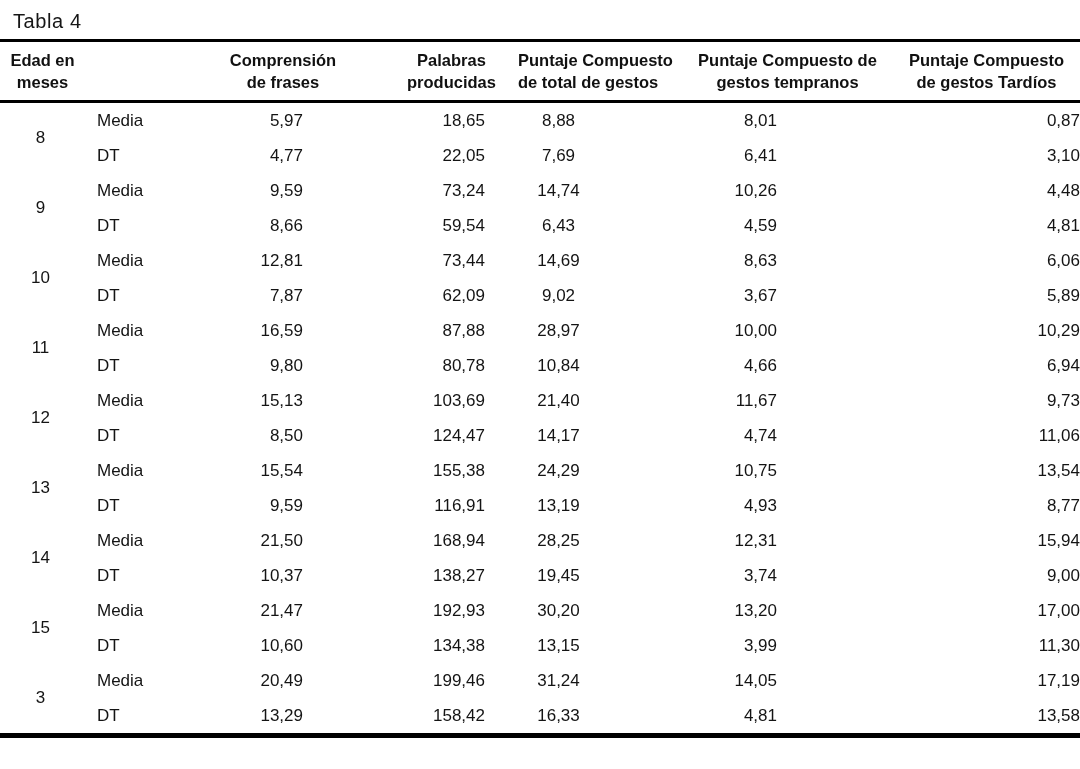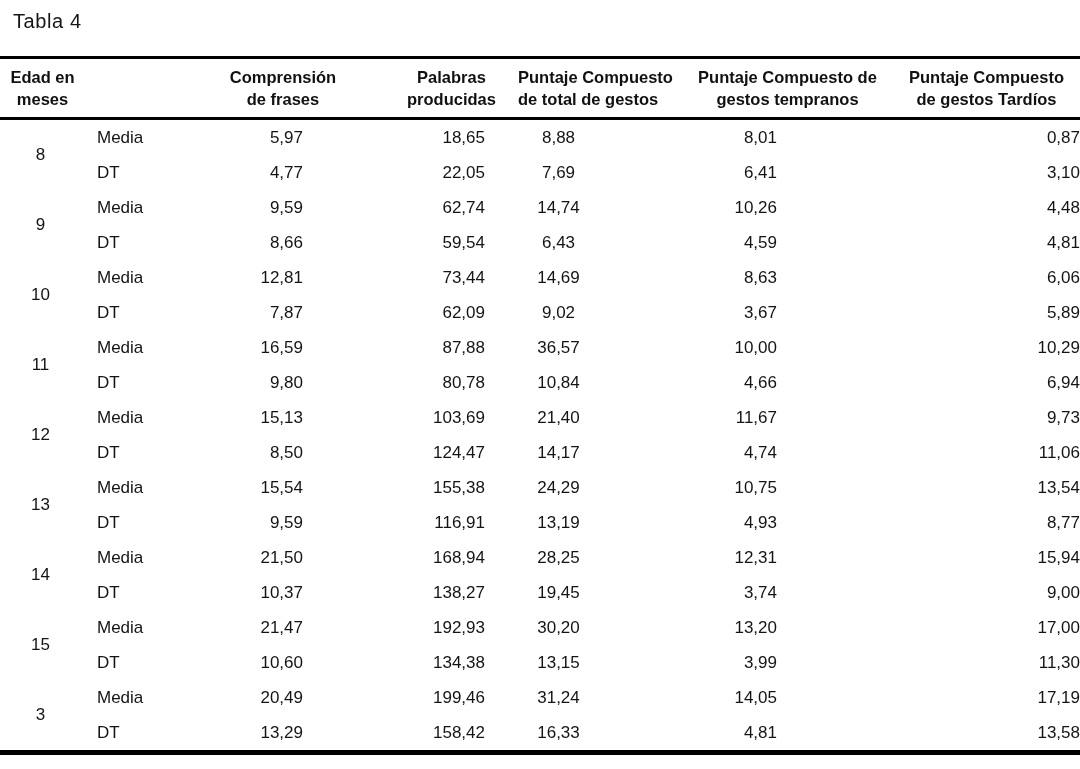"Edad en" table.data-table { margin-top: 22px -> 5px }
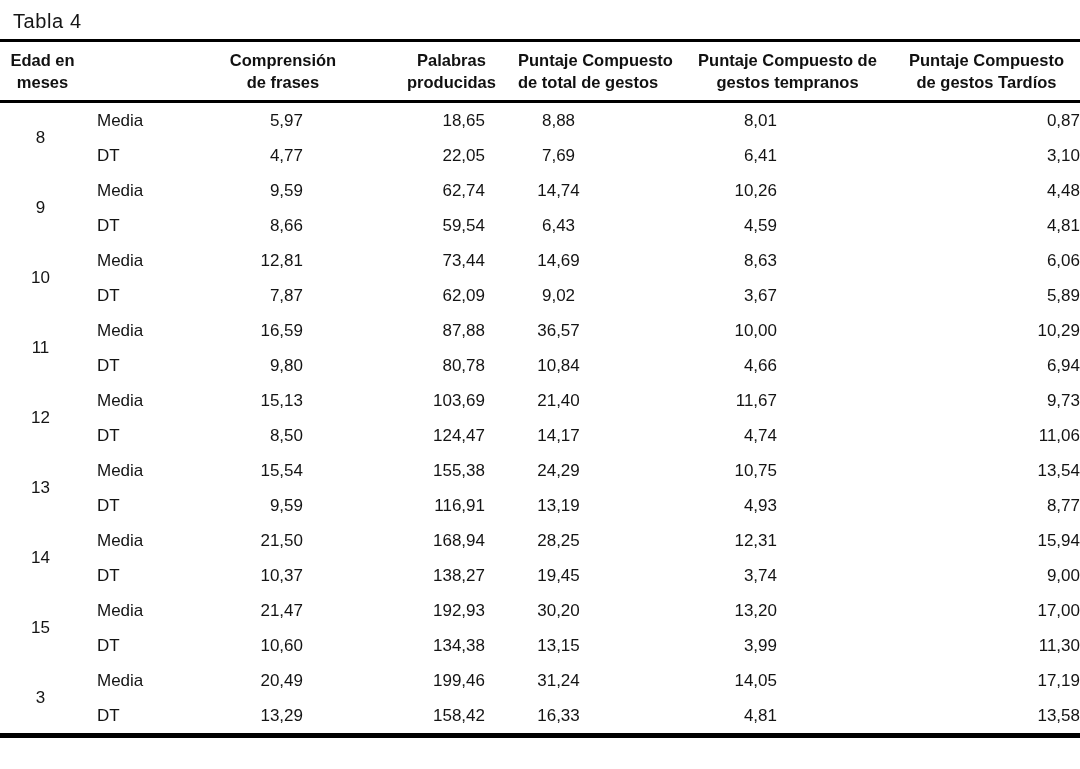"62,74" td.val { text: 62,74 -> 73,24 }
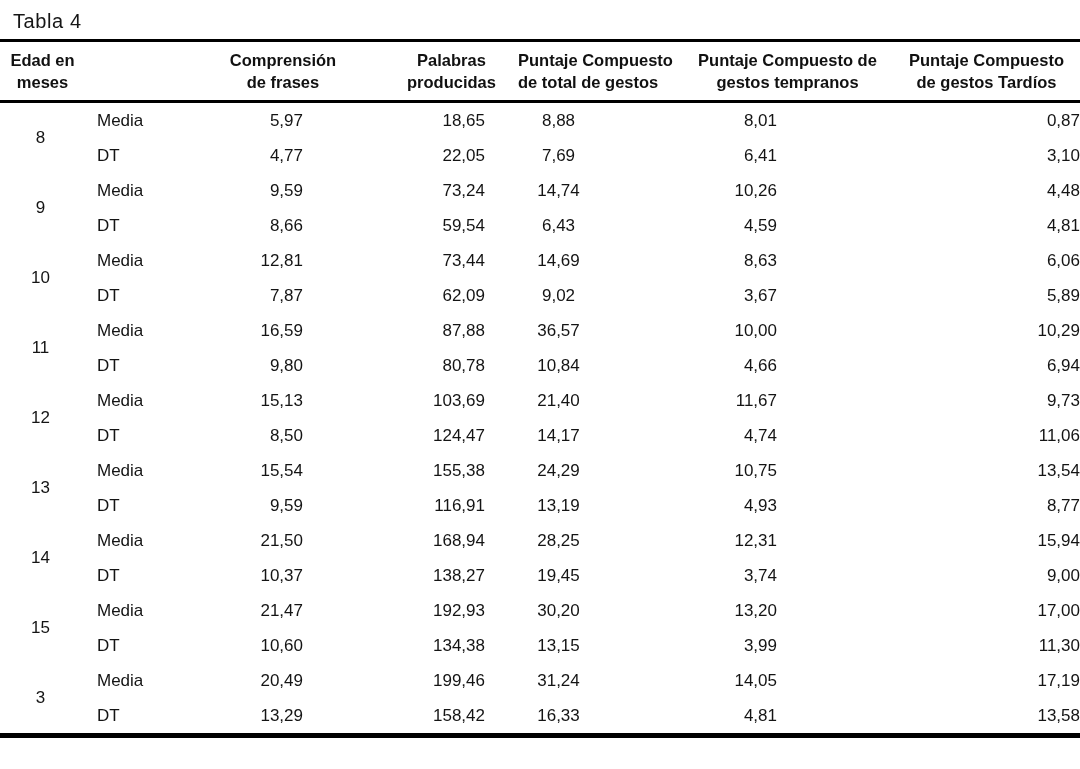"36,57" td.val { text: 36,57 -> 28,97 }
